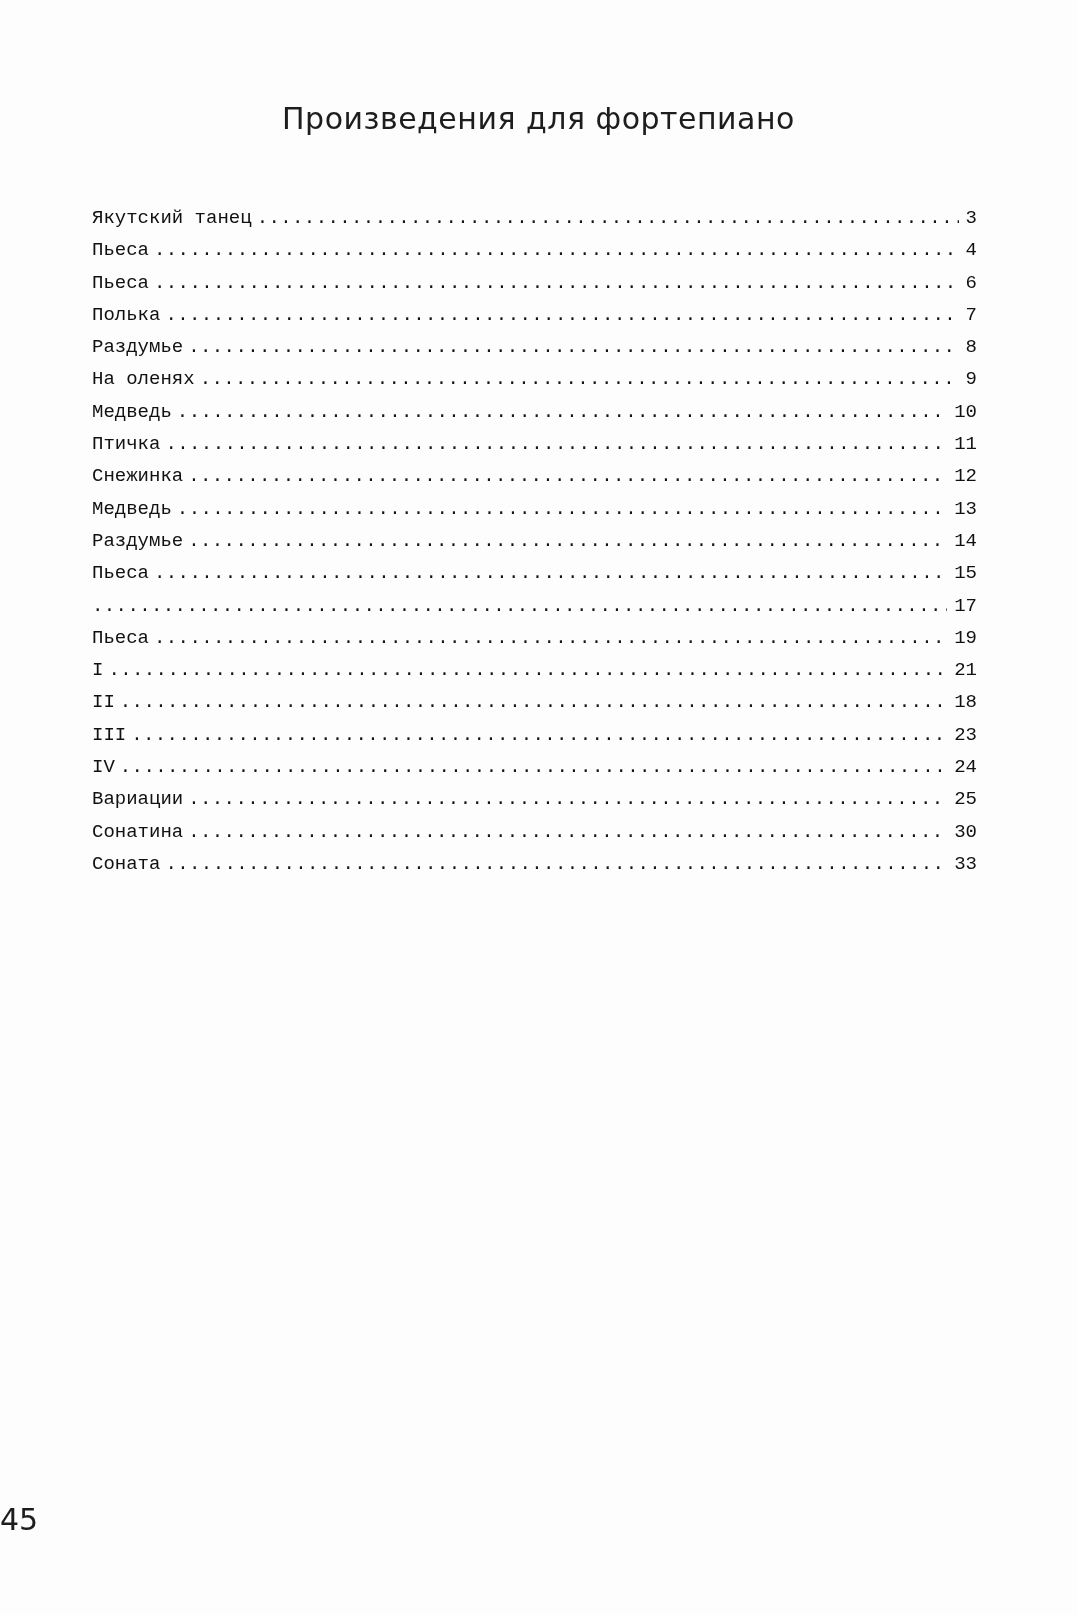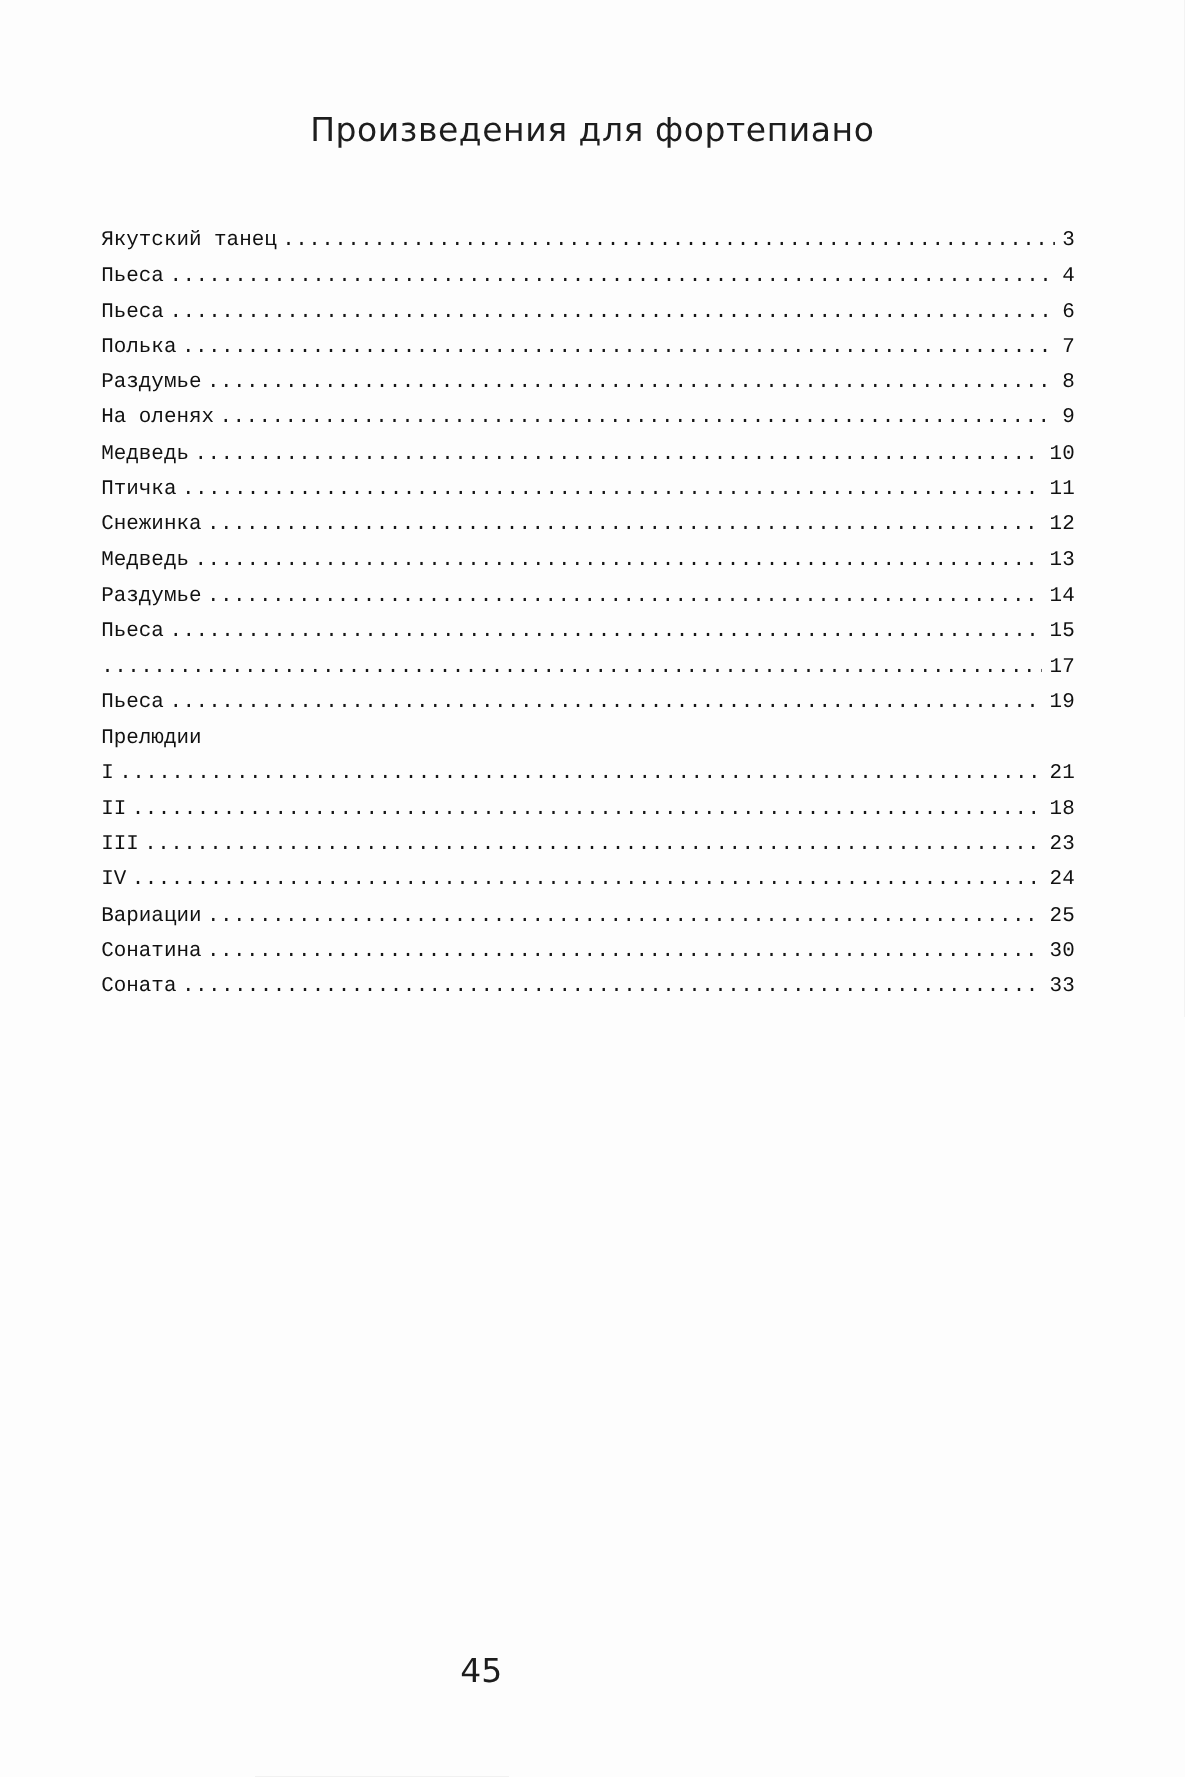"Прелюдии" div.toc-row { html: <div> <span>Прелюдии</span> </div> -> none }
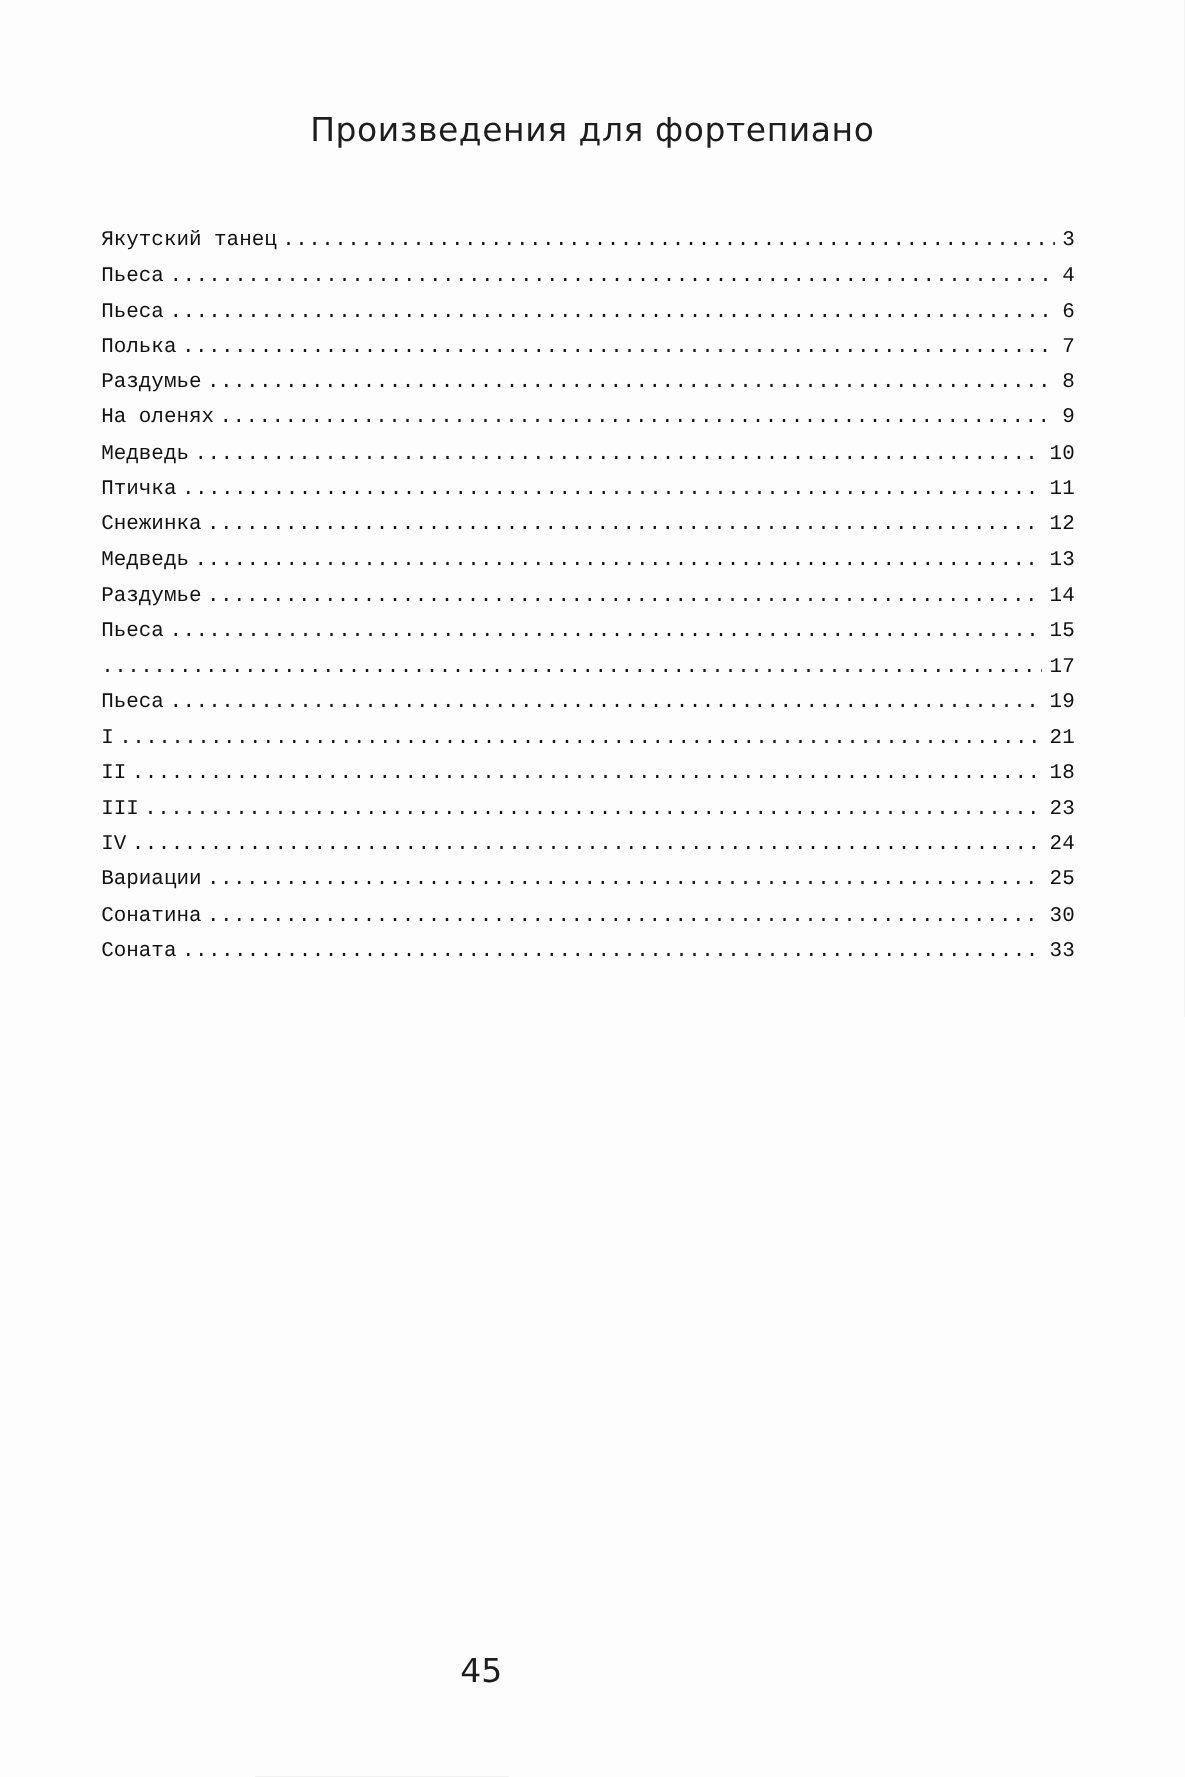"45" .folio { text-align: center -> none }
